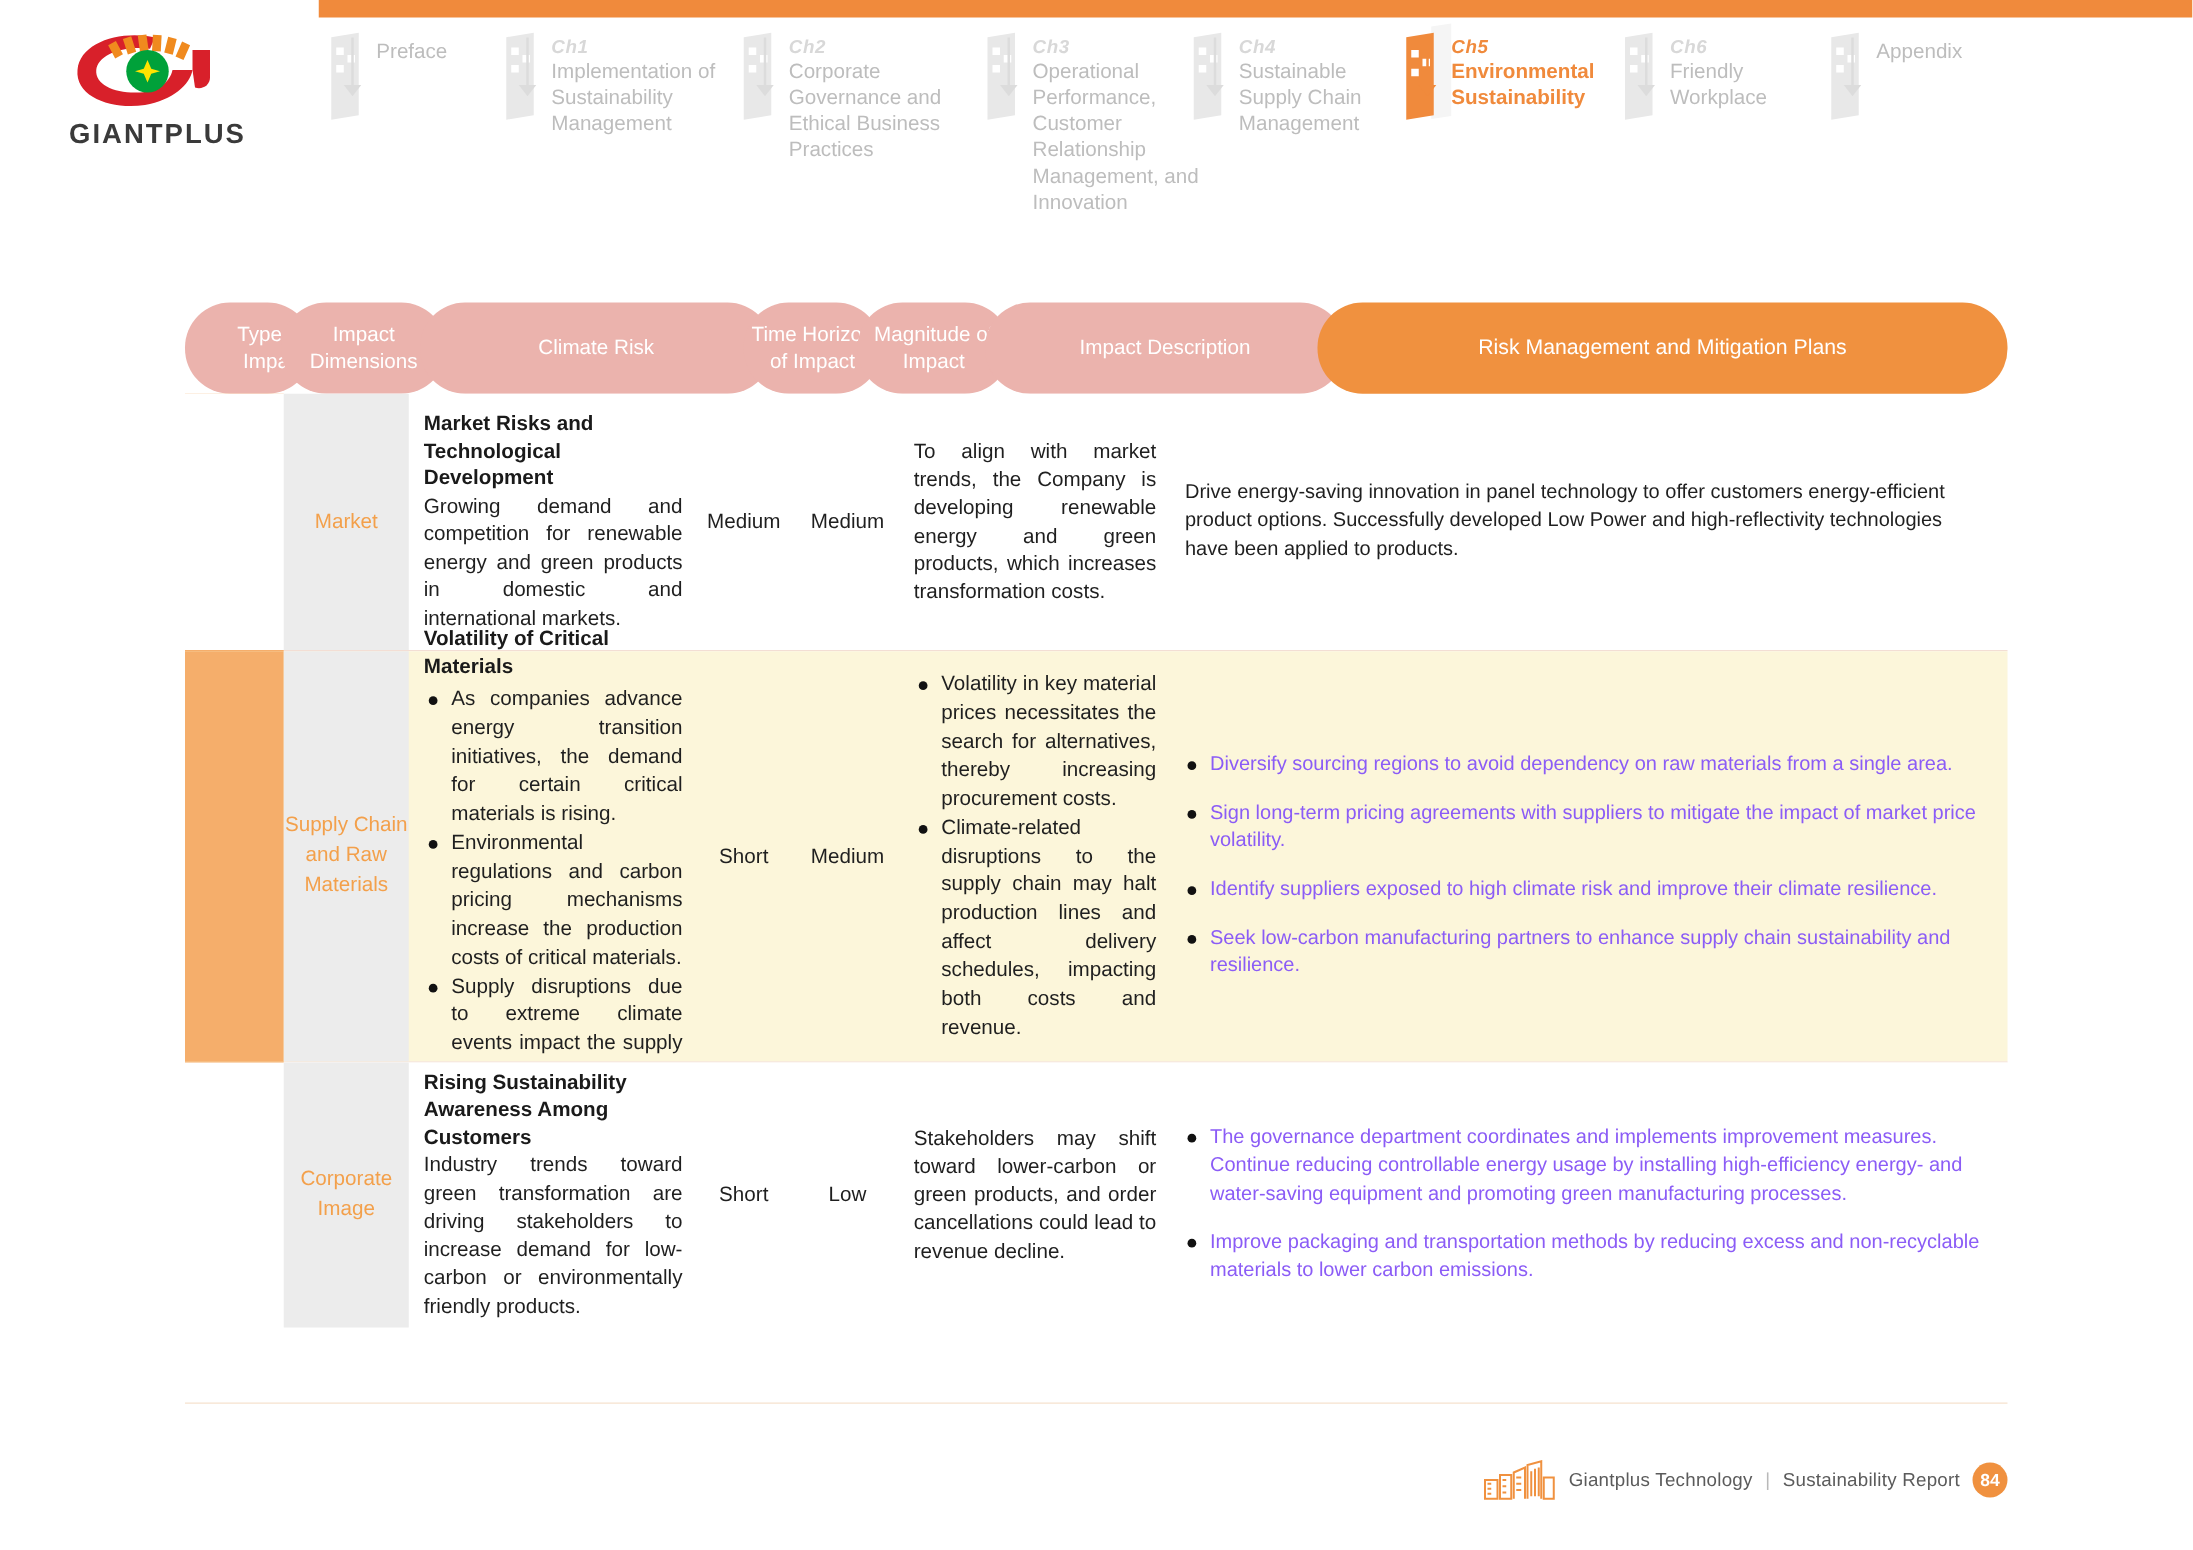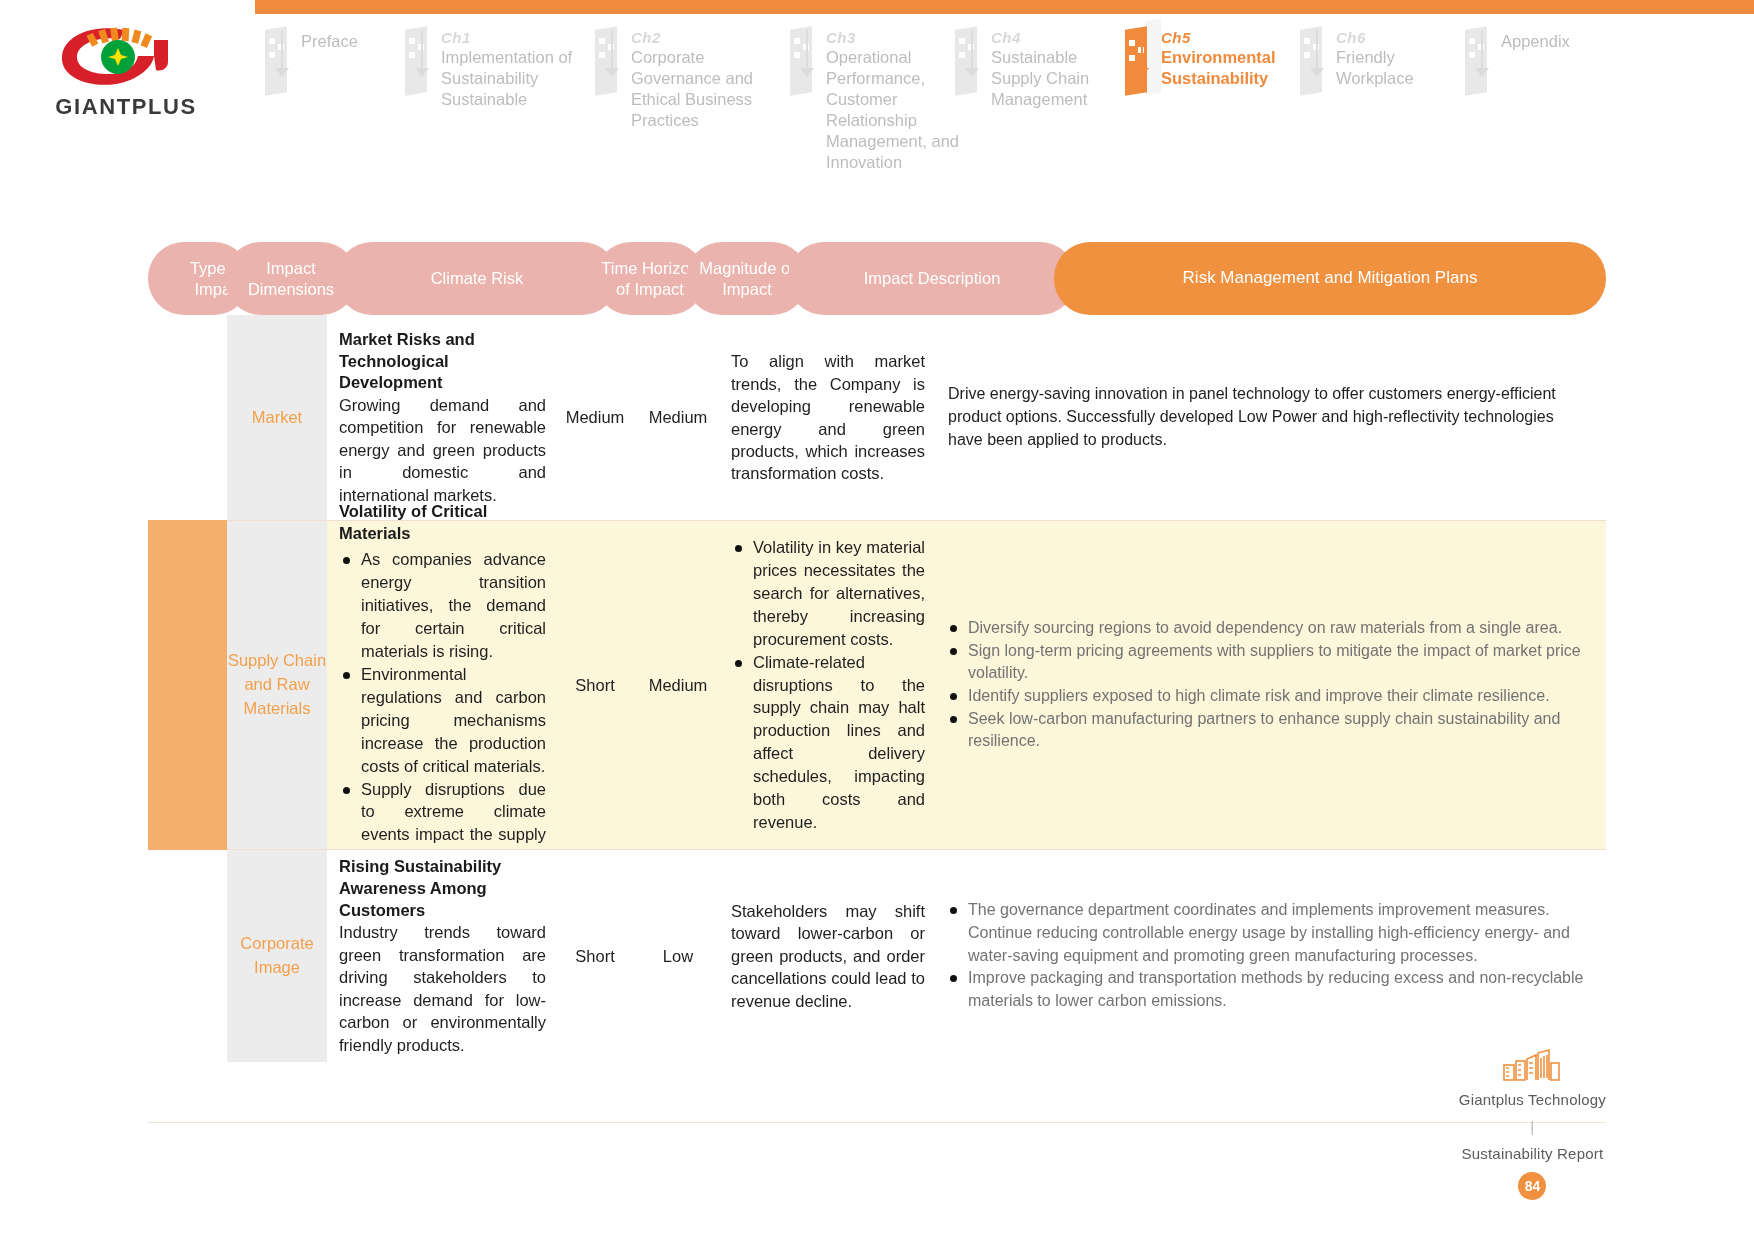"Implementation of Sustainability" div.chlabel { text: Sustainable -> Management }
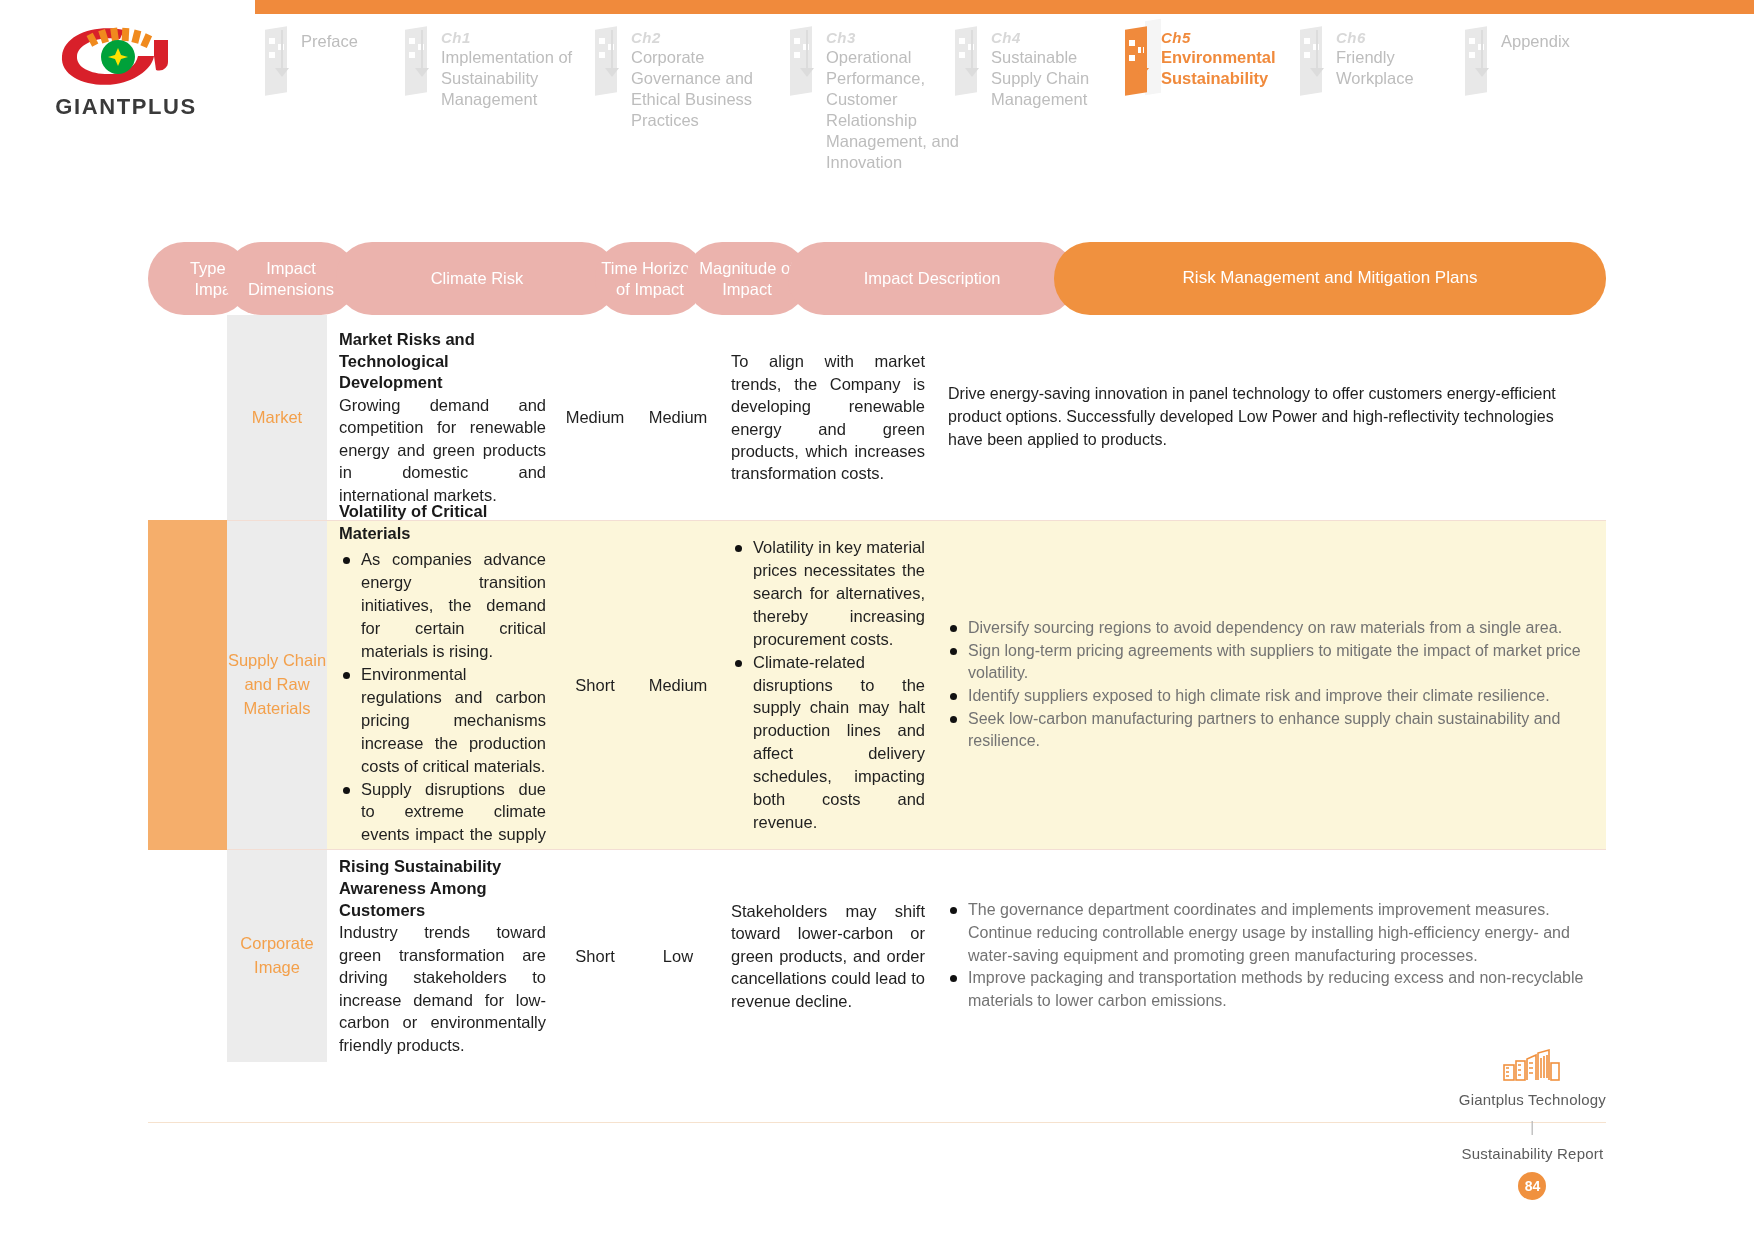"Diversify sourcing regions to avoid" ul.plist > li { color: #737373 -> #8b5cf6; margin-top: none -> 16px }
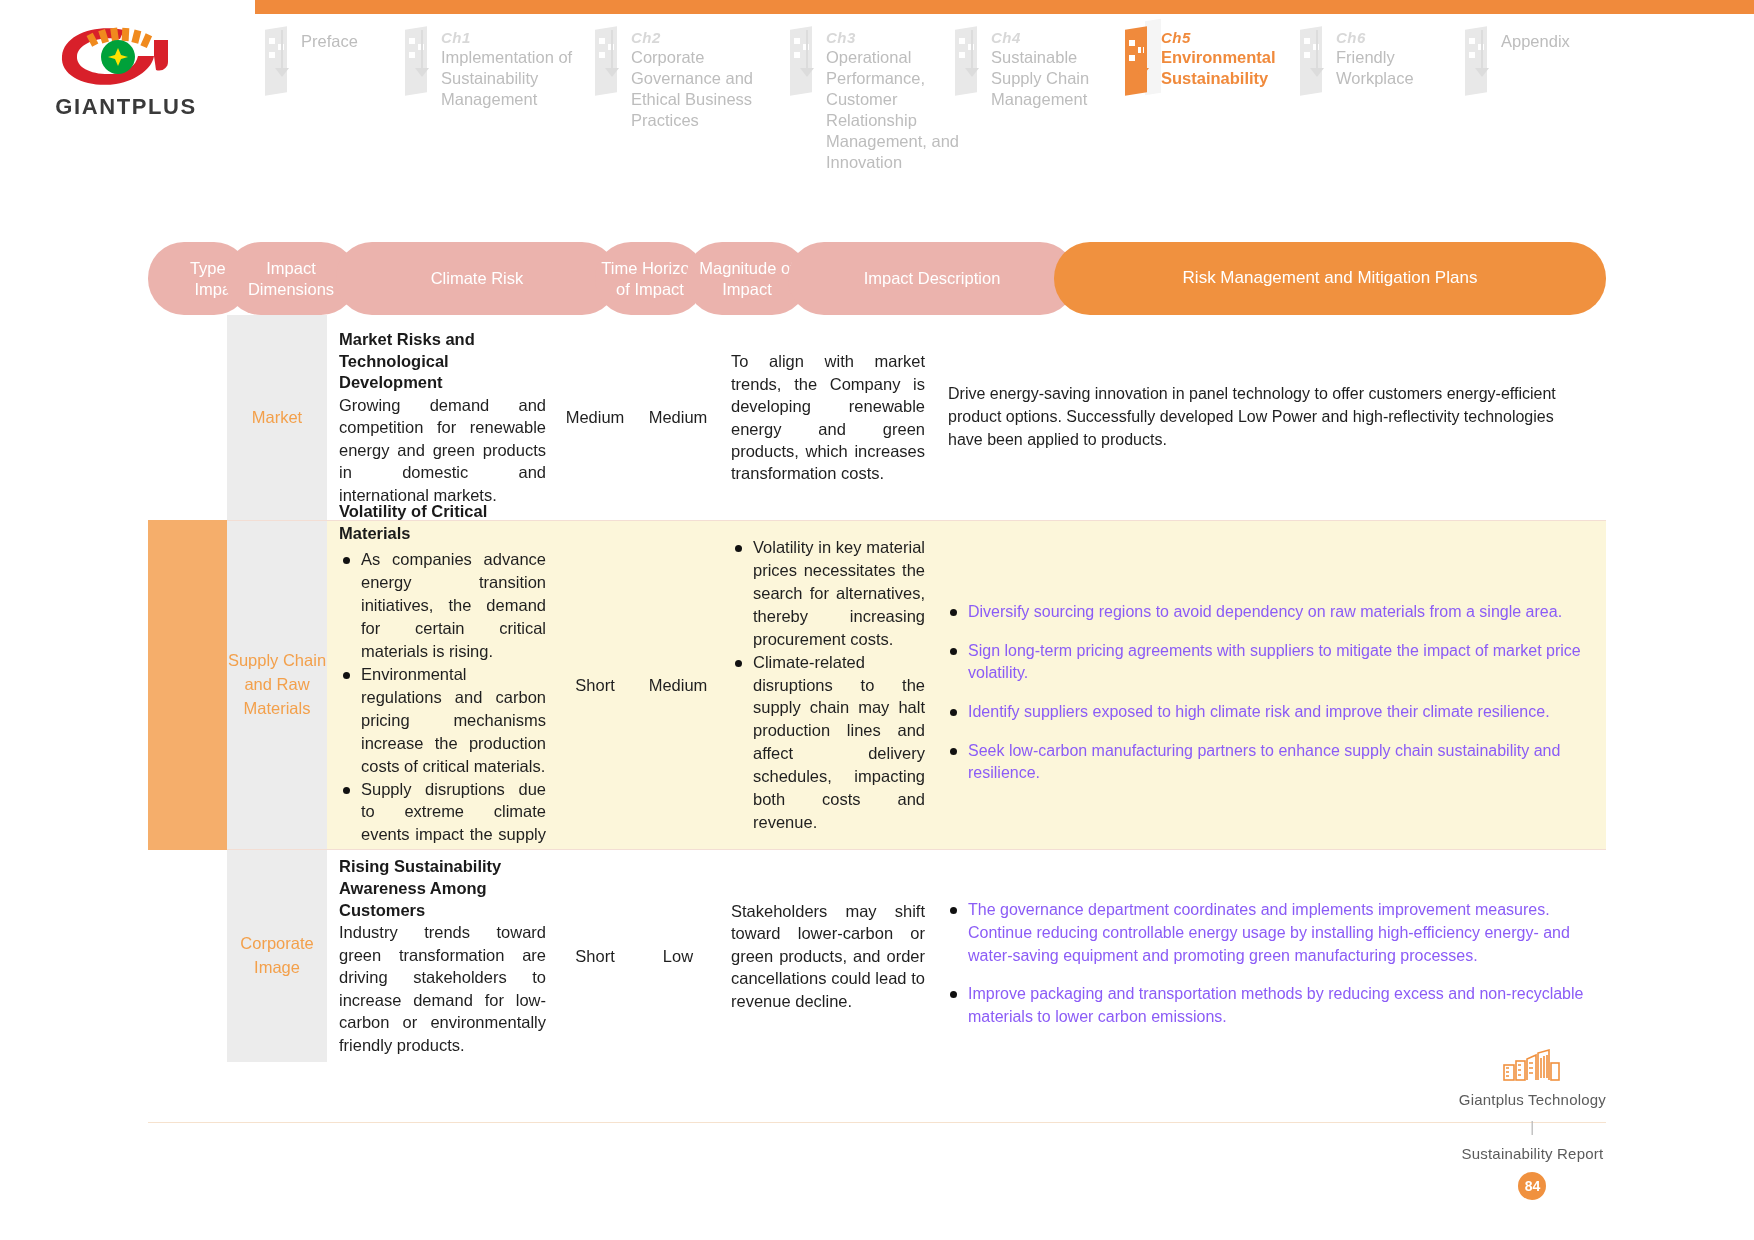"Giantplus Technology" .fwrap { flex-direction: column -> none }
